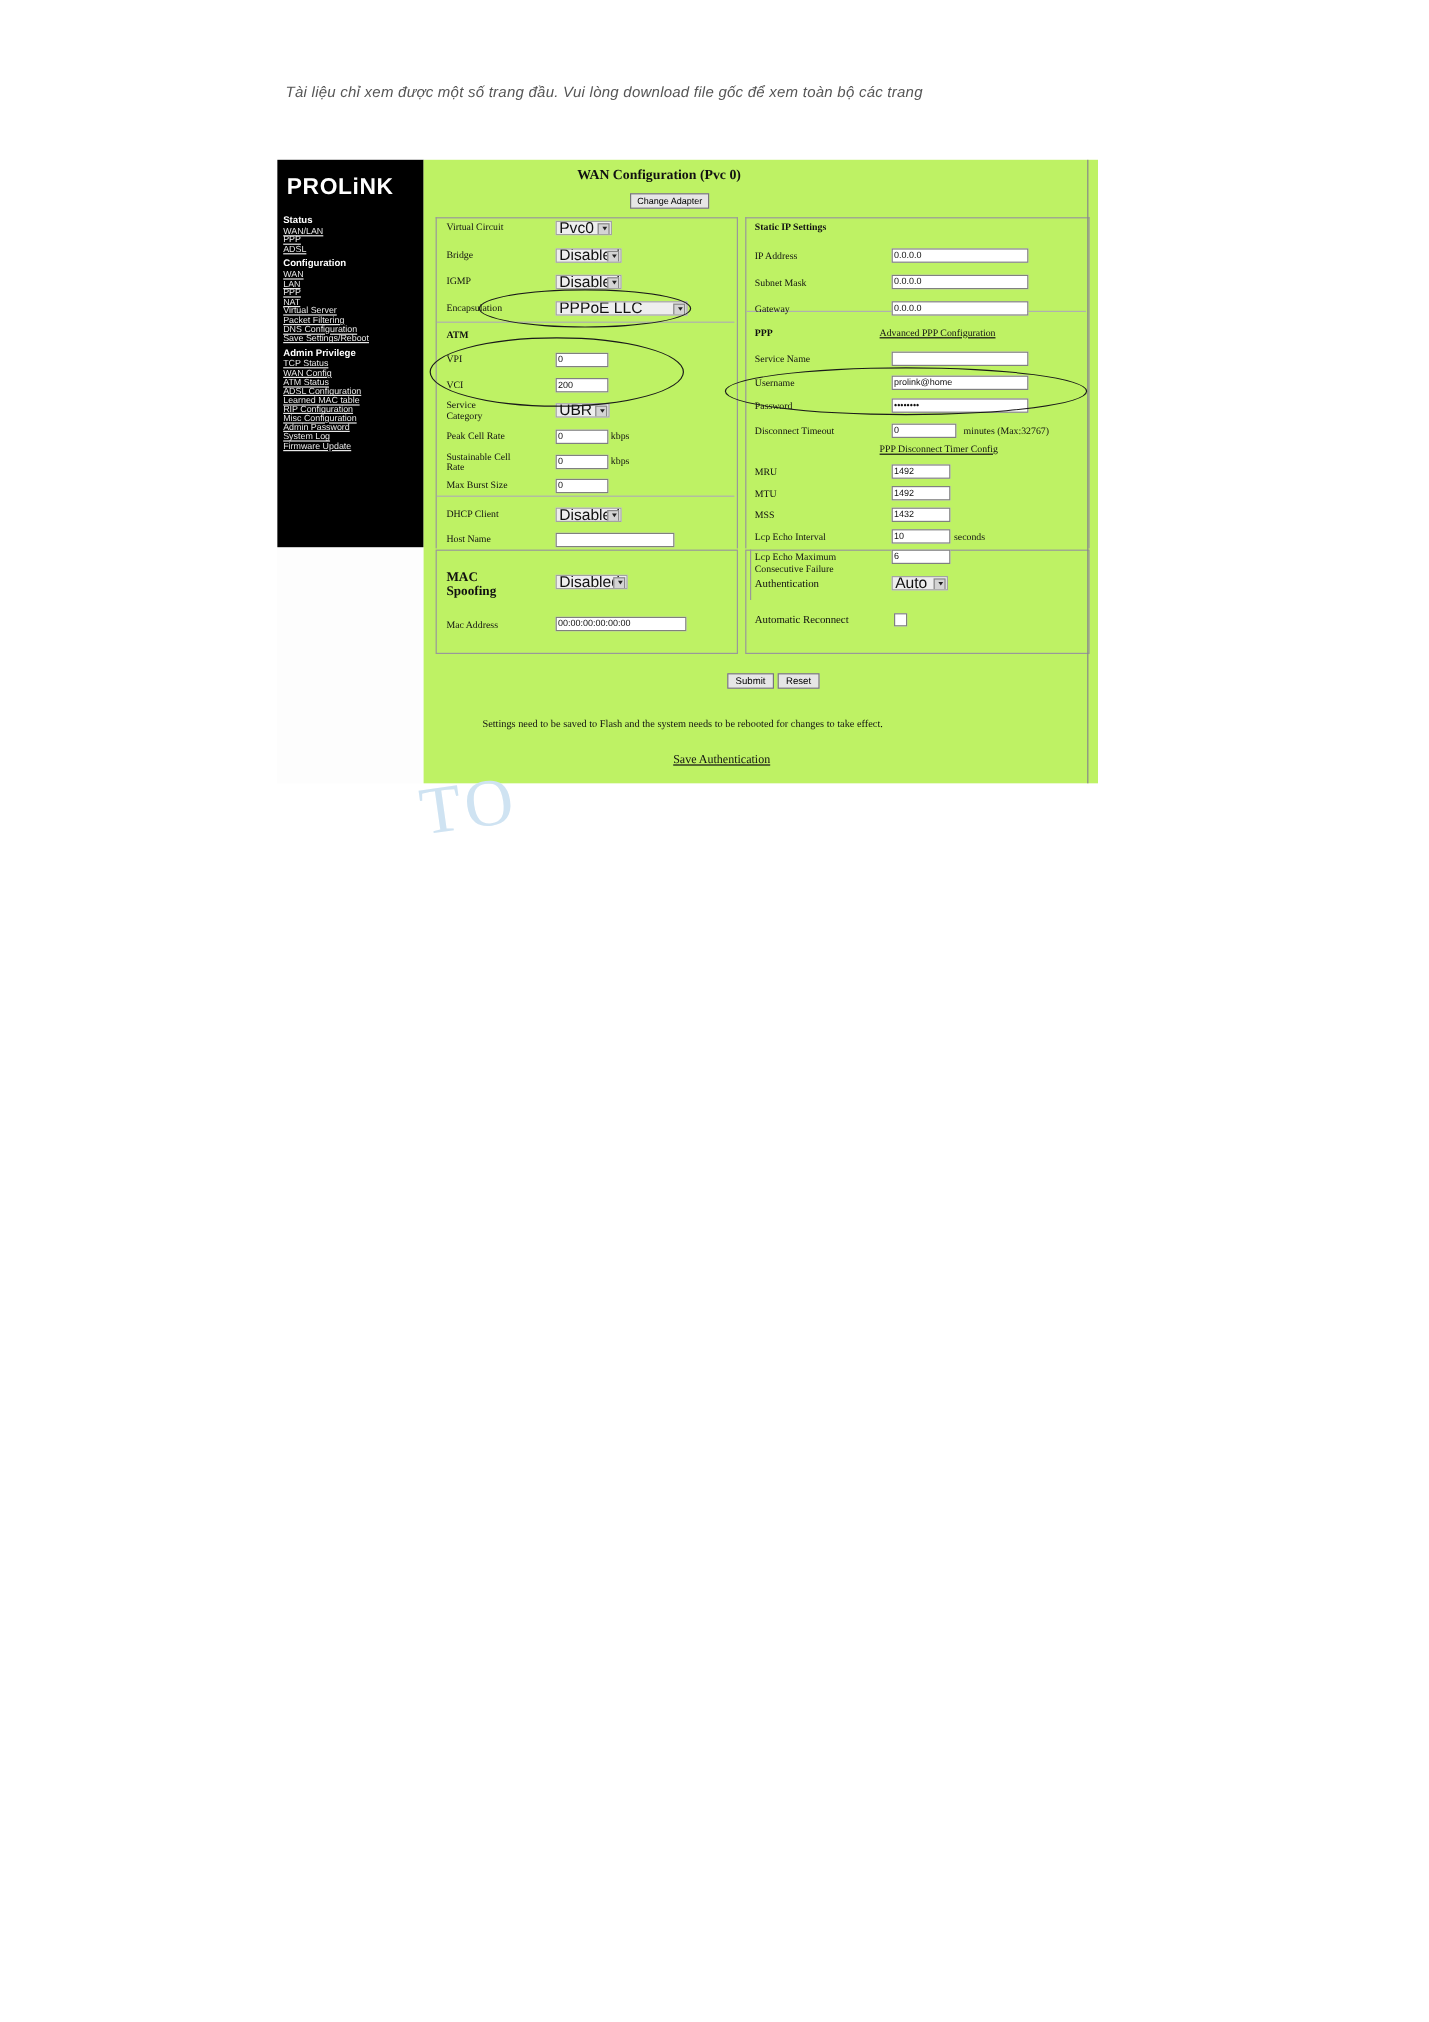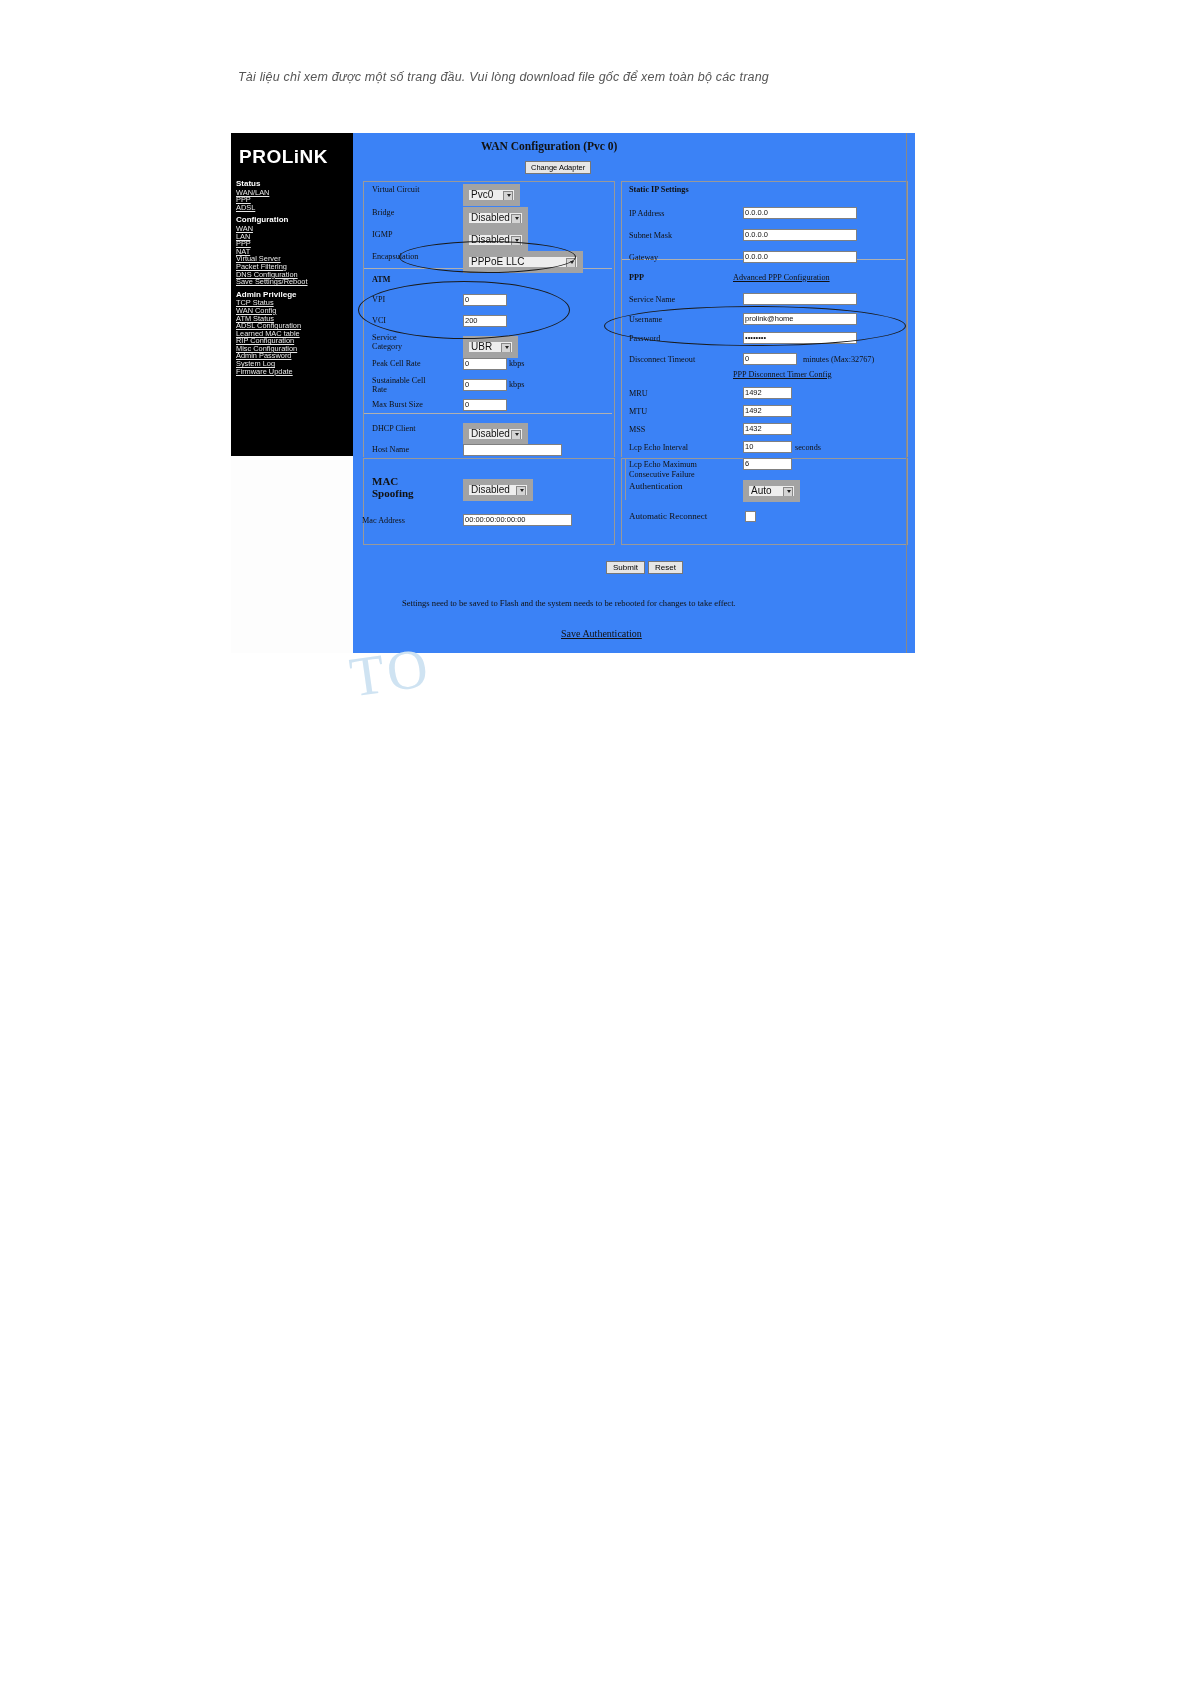"WAN Configuration (Pvc 0)" .main { background: #3b82f6 -> #bef264 }
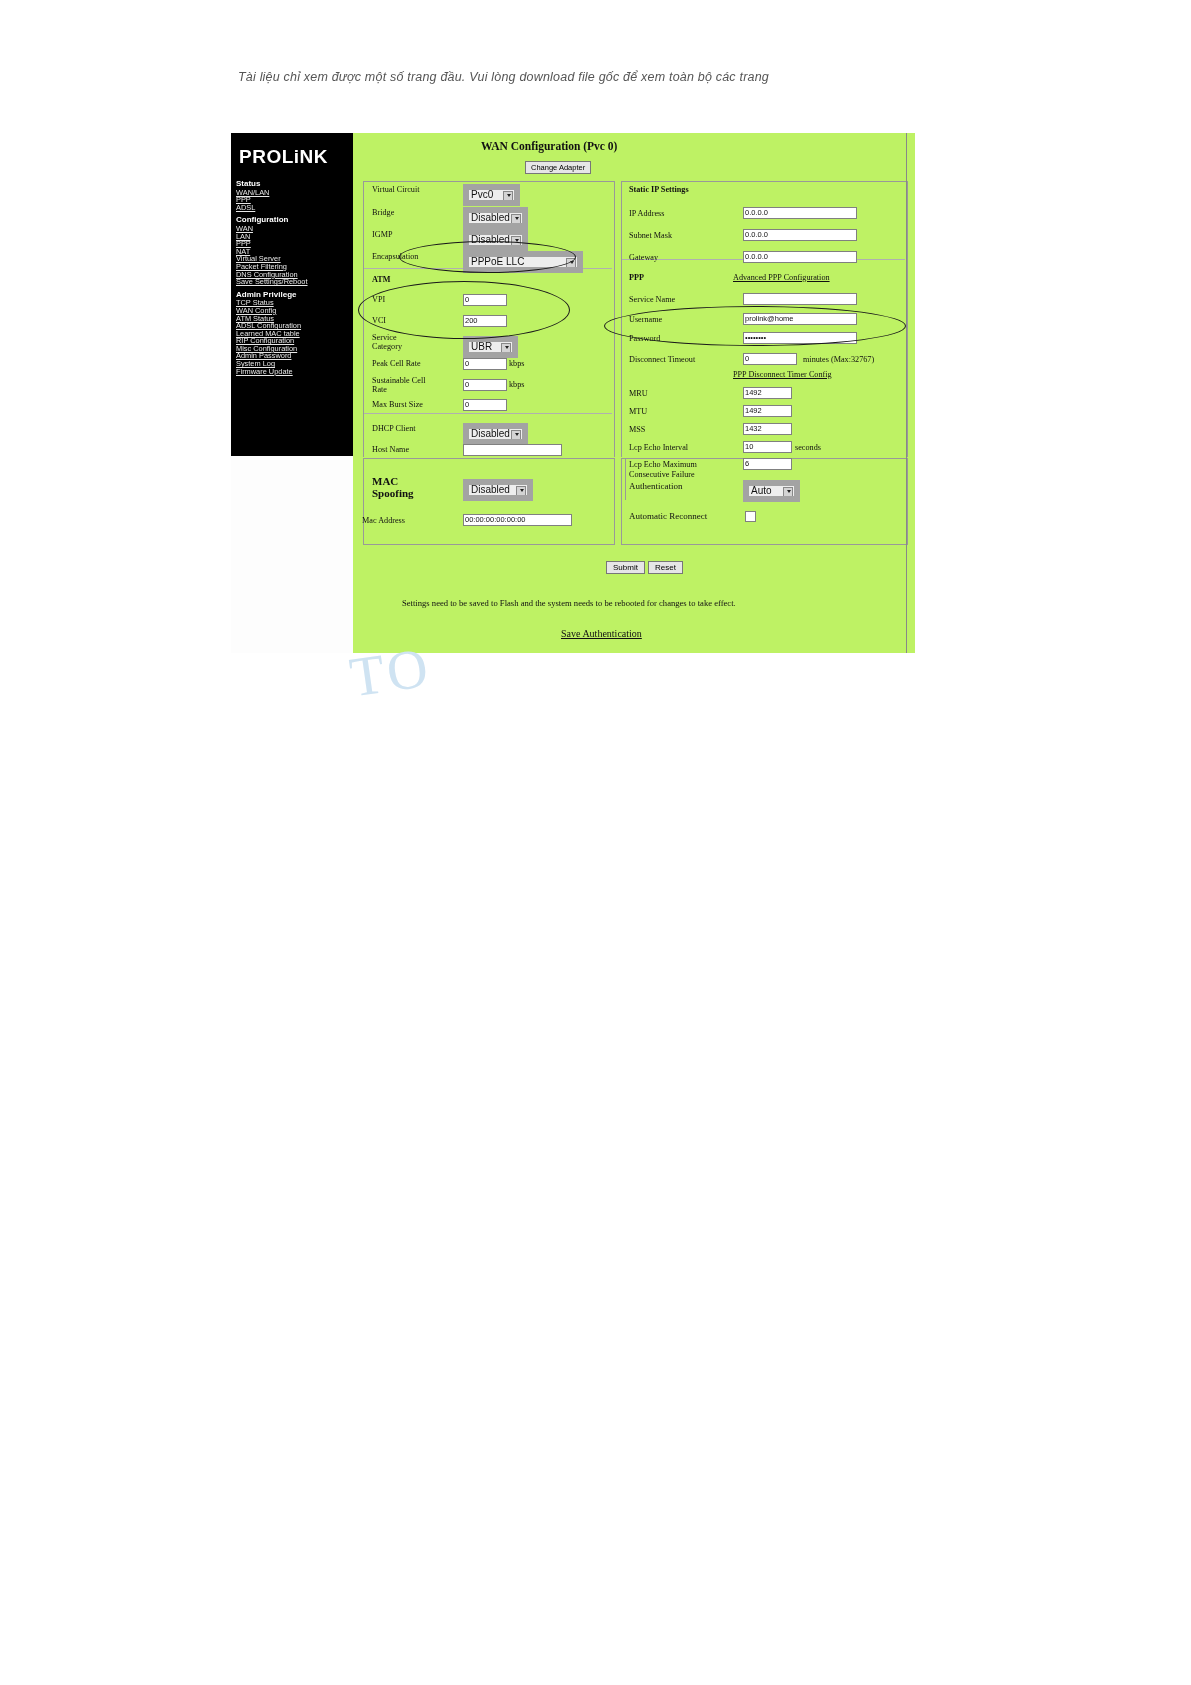"Pvc0" .sel { border: 6px solid #a3a3a3 -> 1px solid #a3a3a3; font-size: 10px -> 13px }
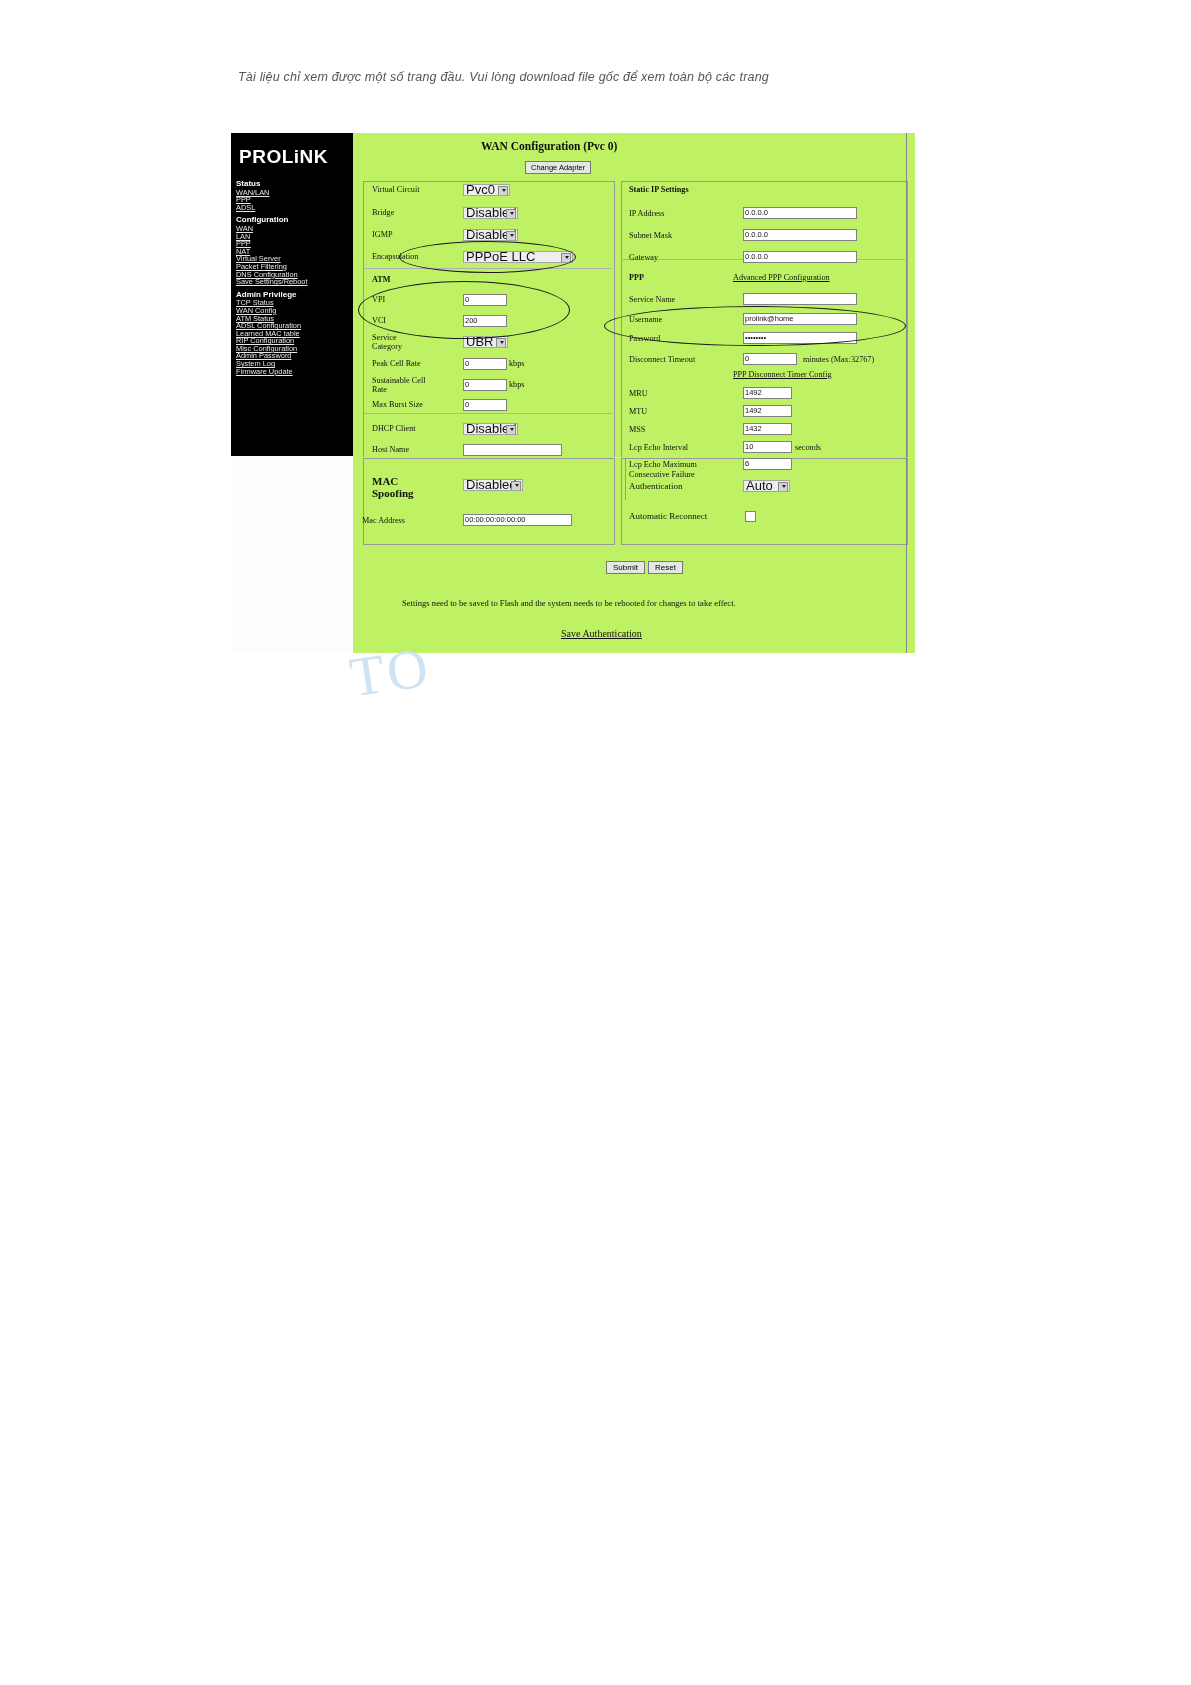"Mac Address" div.lbl { left: 9px -> 19px }
